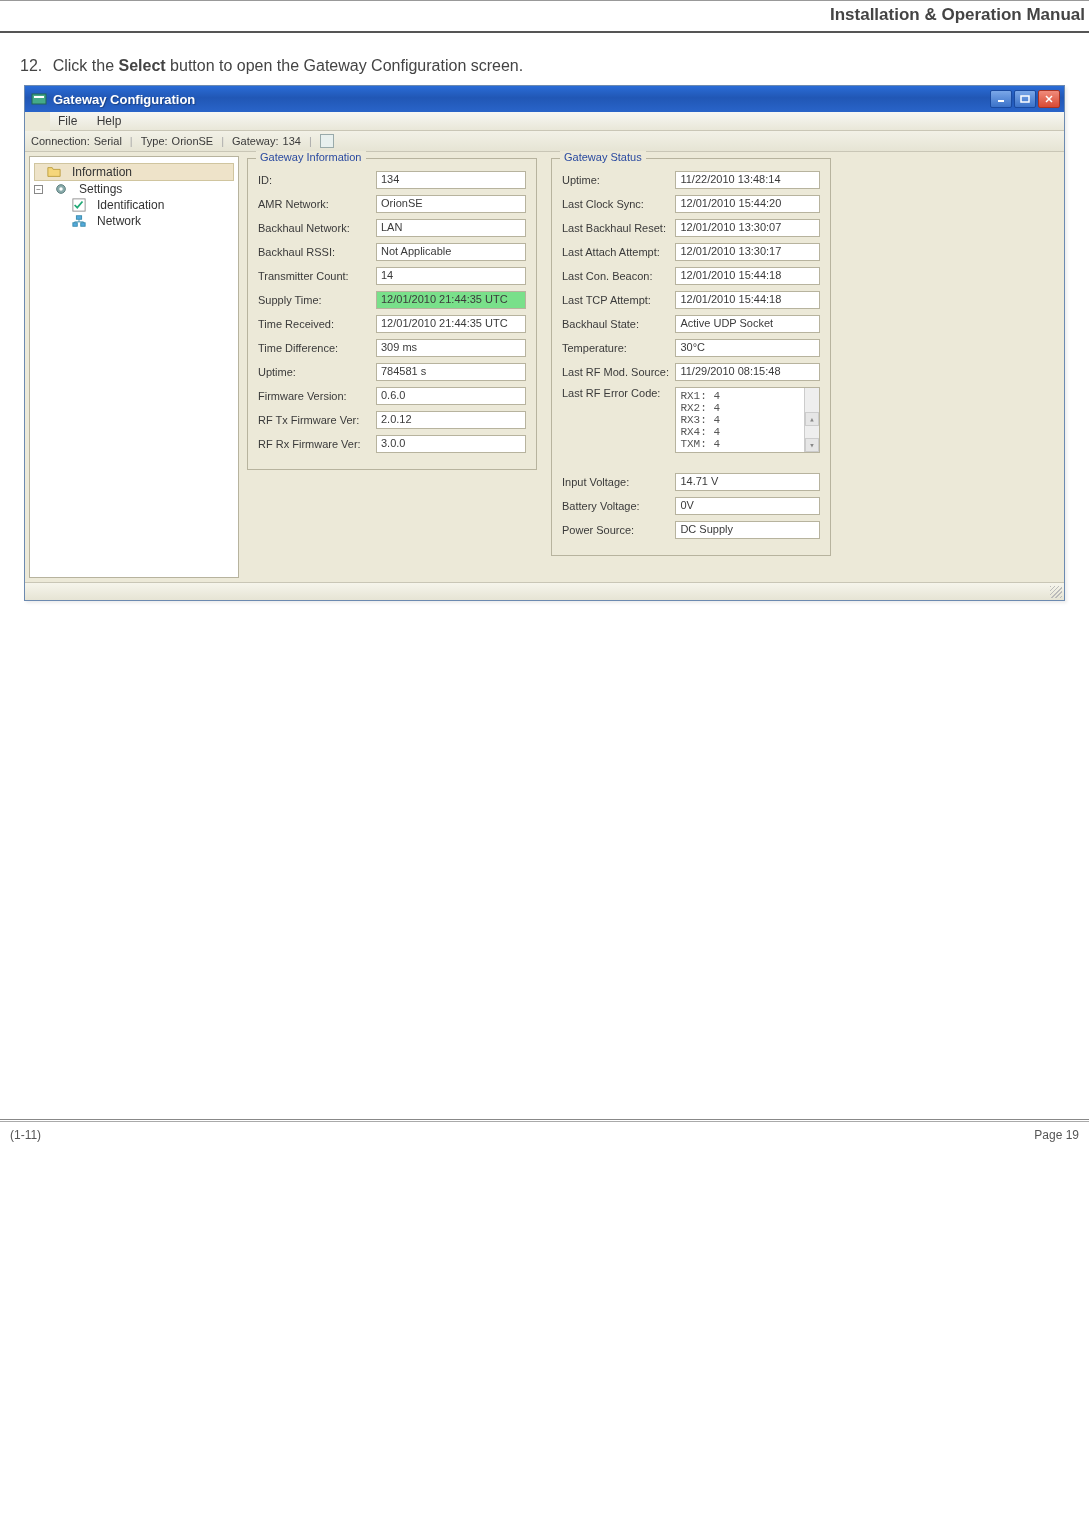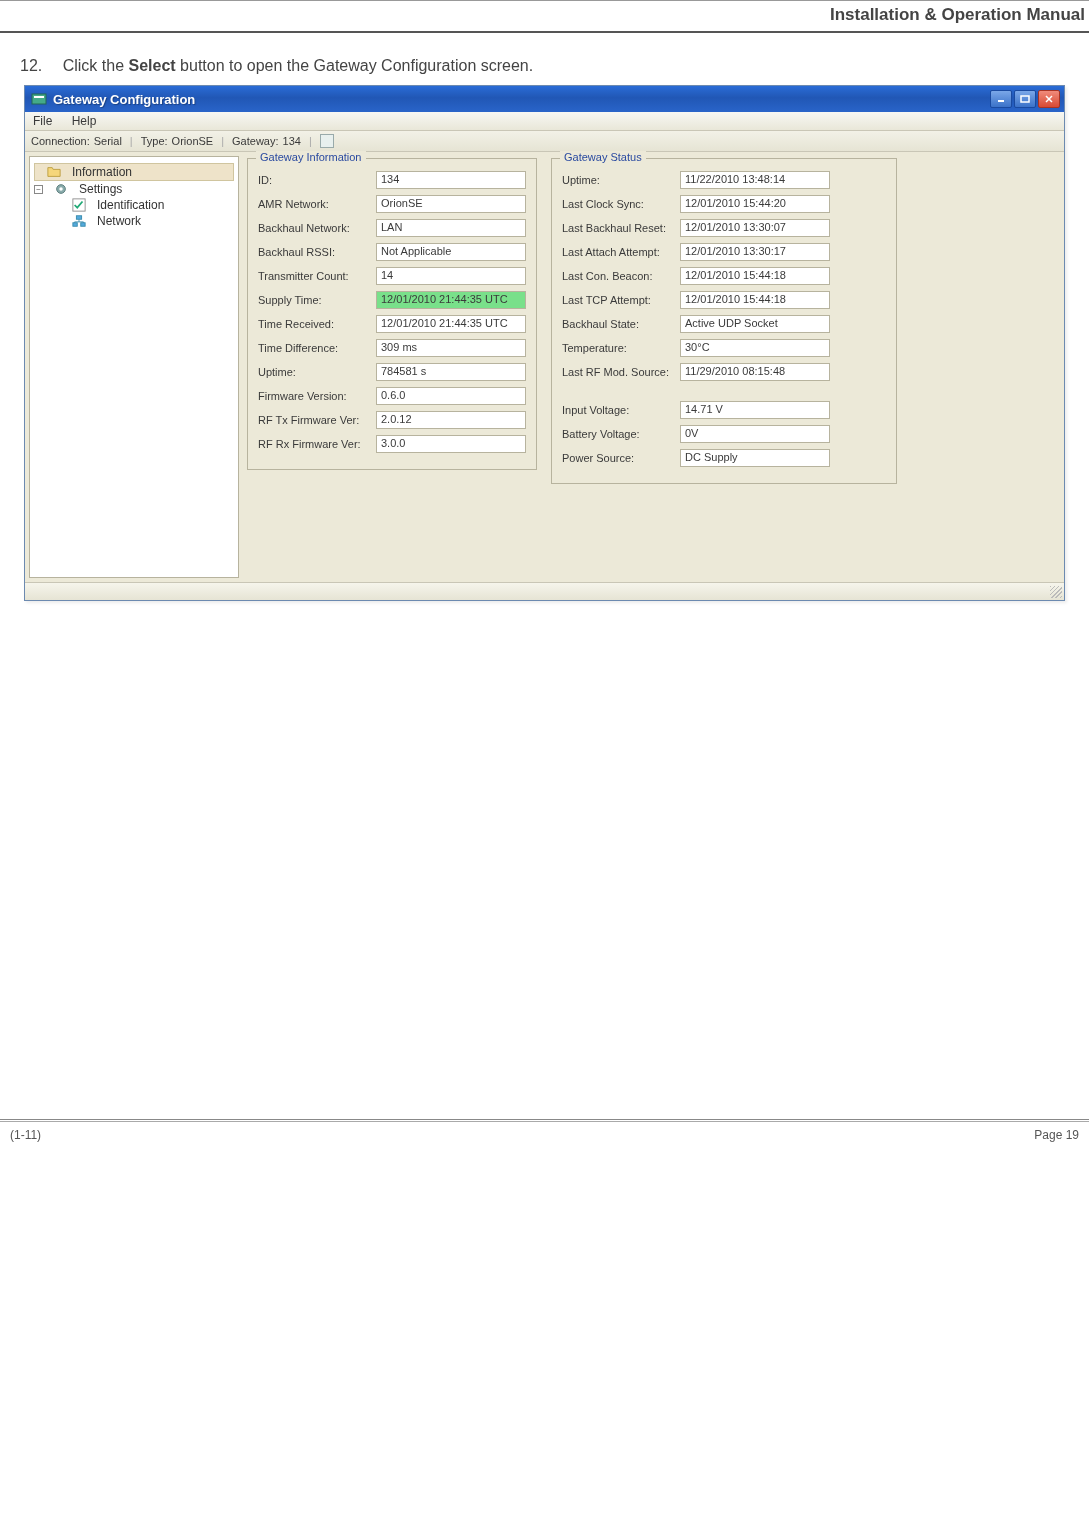"12." .instruction .num { margin-right: 16px -> 6px }
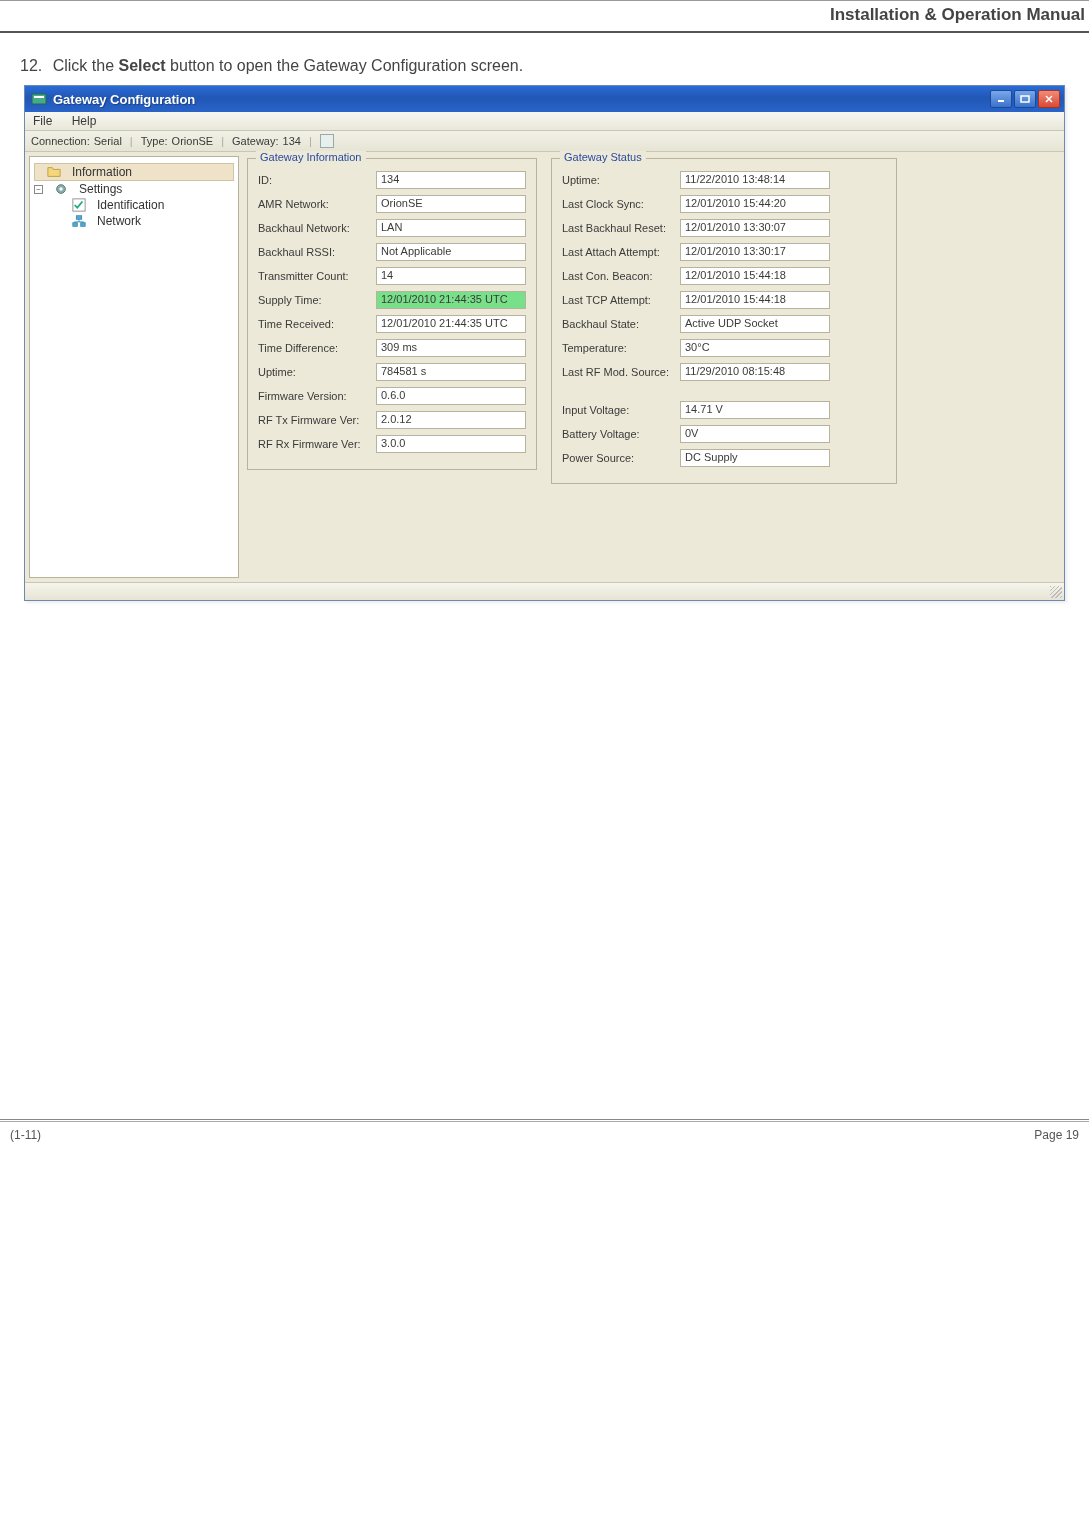"File Help" .menubar { margin-left: none -> 25px }
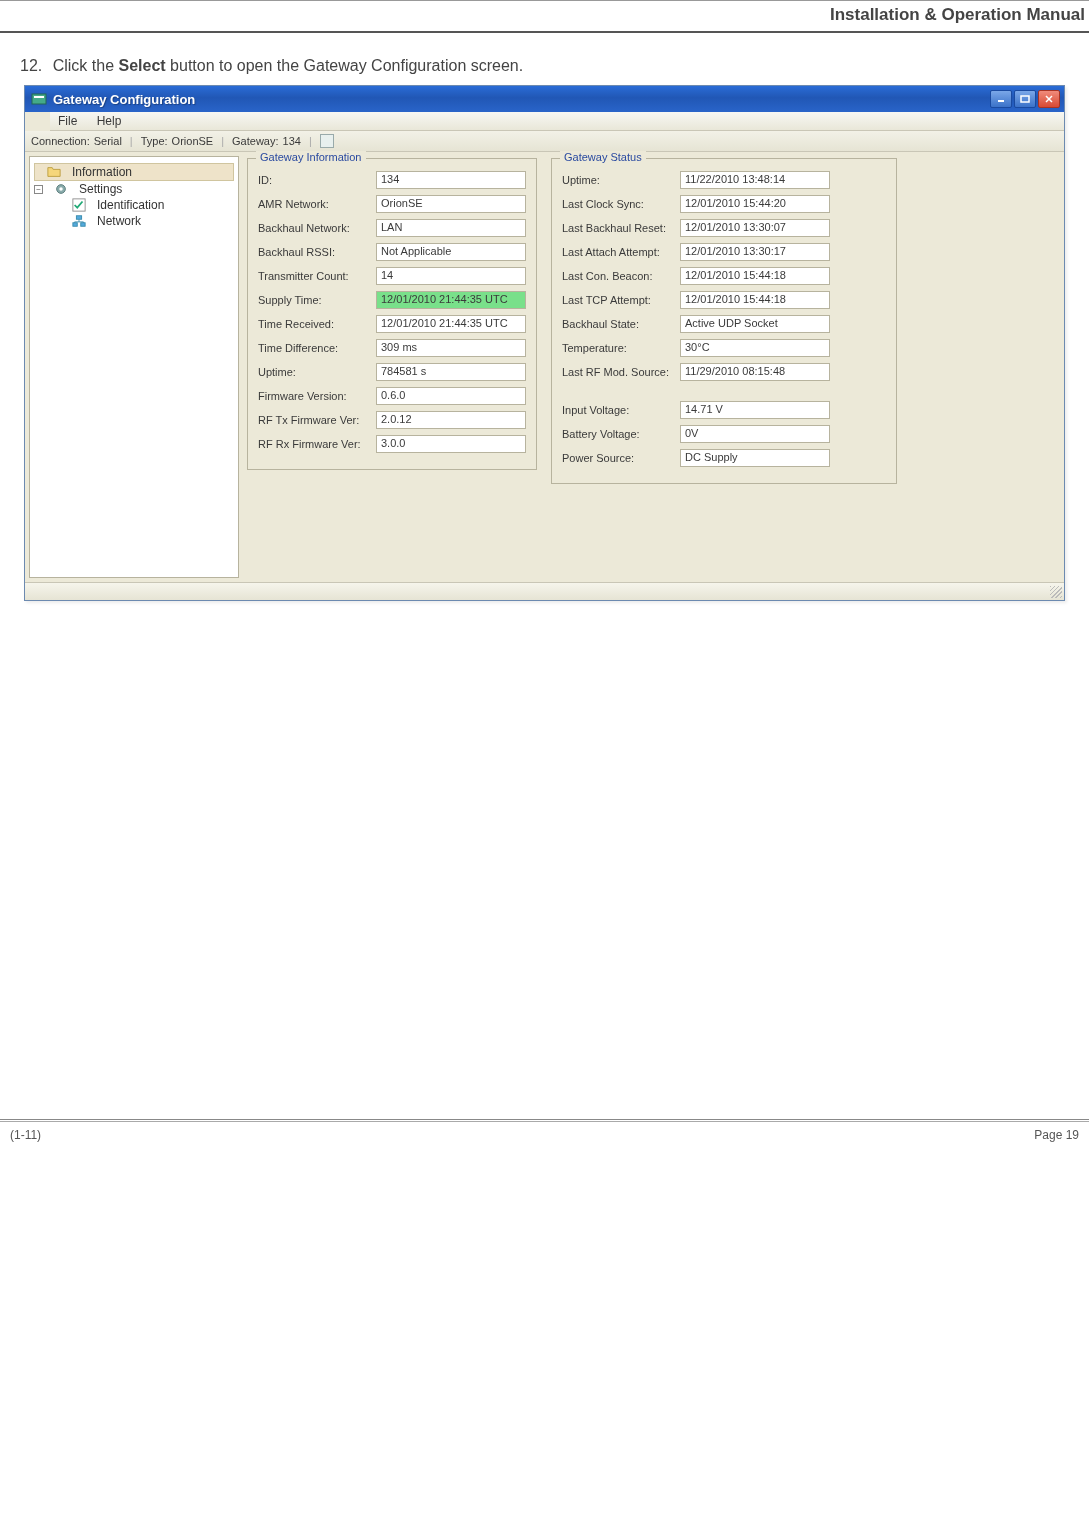"Gateway Status" div.fieldset { width: 346px -> 280px }
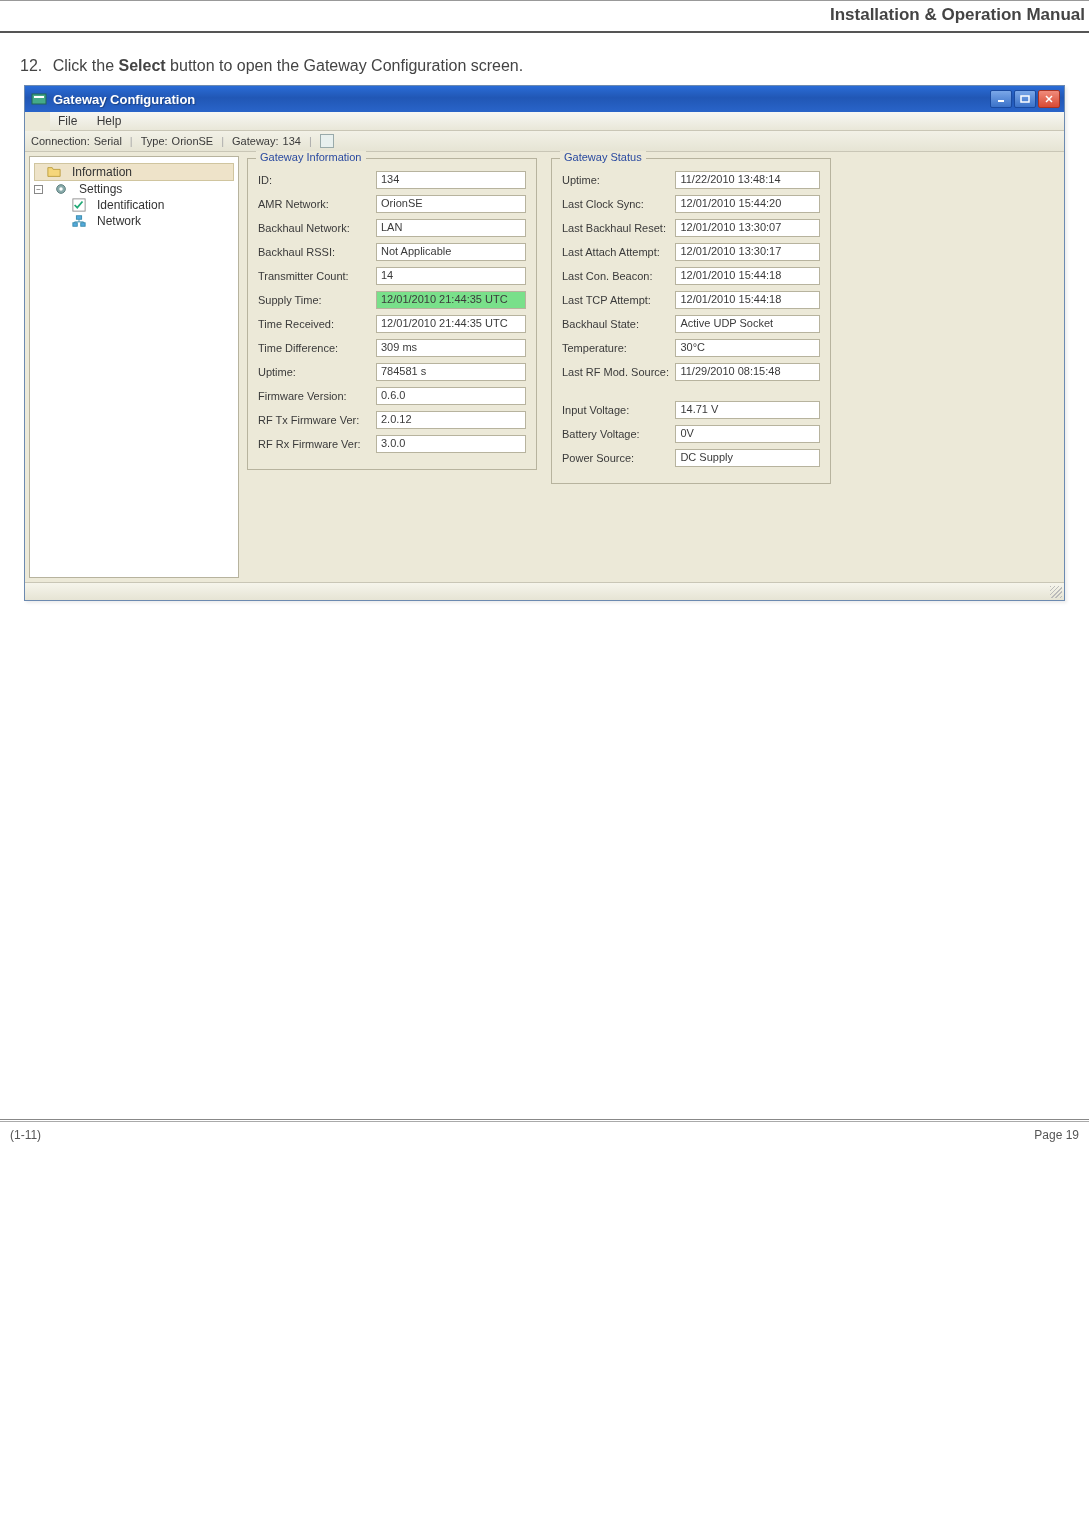"Last RF Error Code:" div.field-row { html: none -> <div> <span>Last RF Error Code:</span> <span>RX1: 4 RX2: 4 RX3: 4 RX4: 4 TXM: 4<span> <span>▴</span> <span>▾</span> </span></span> </div> }
